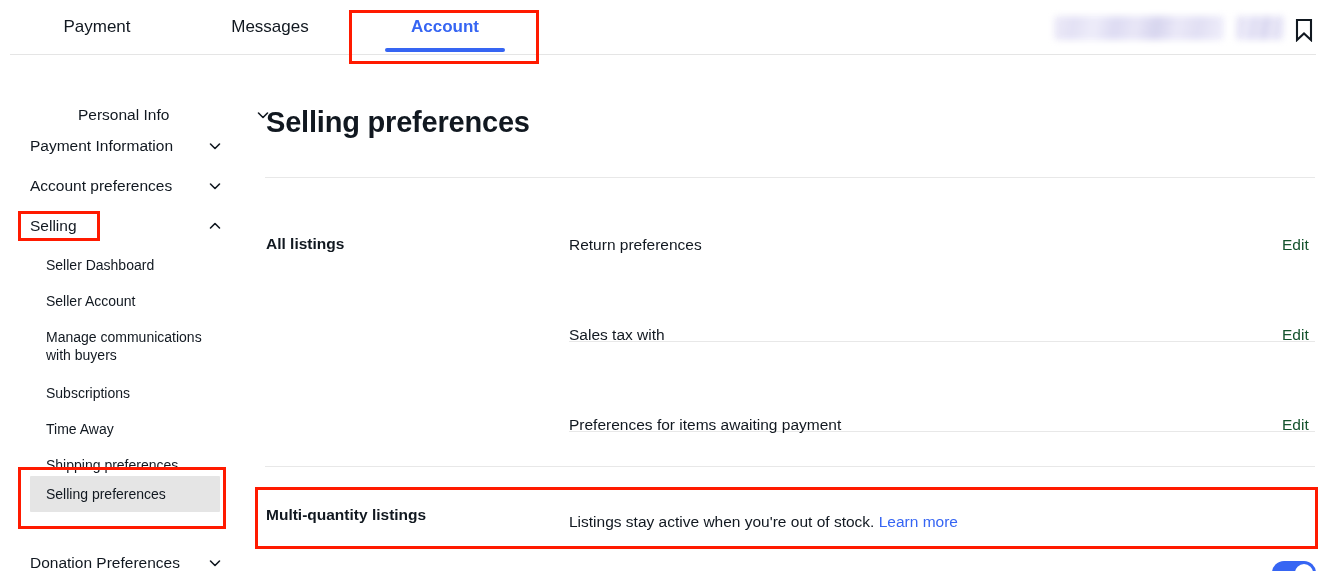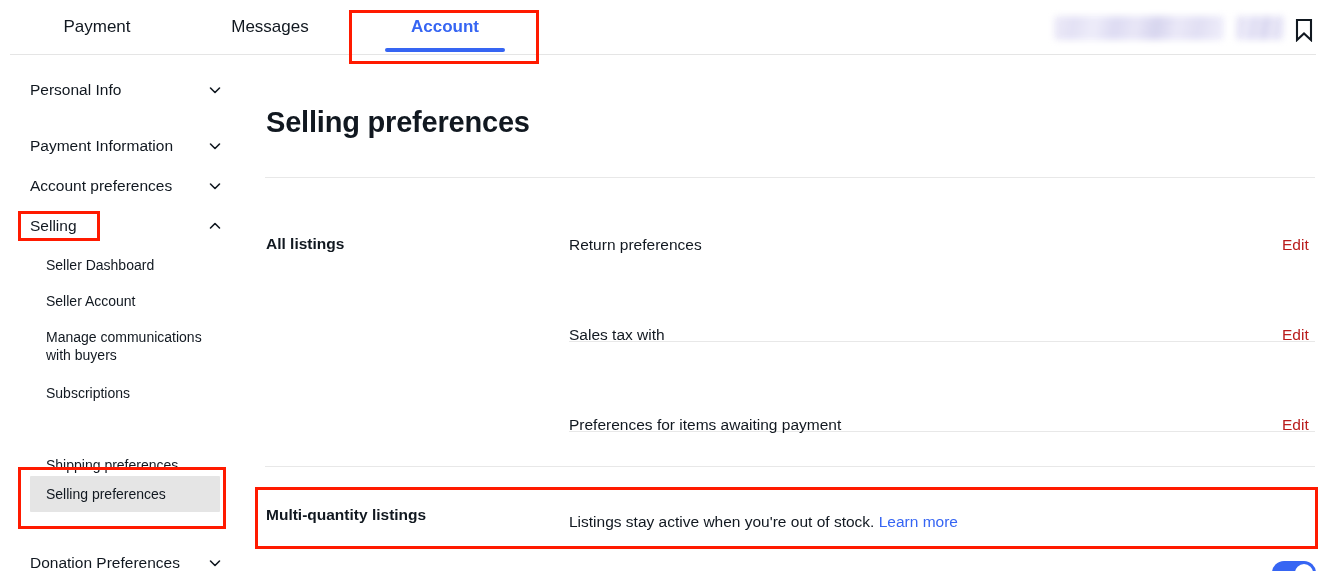"Personal Info" div.side-group { margin-left: none -> 48px; top: 22px -> 47px }
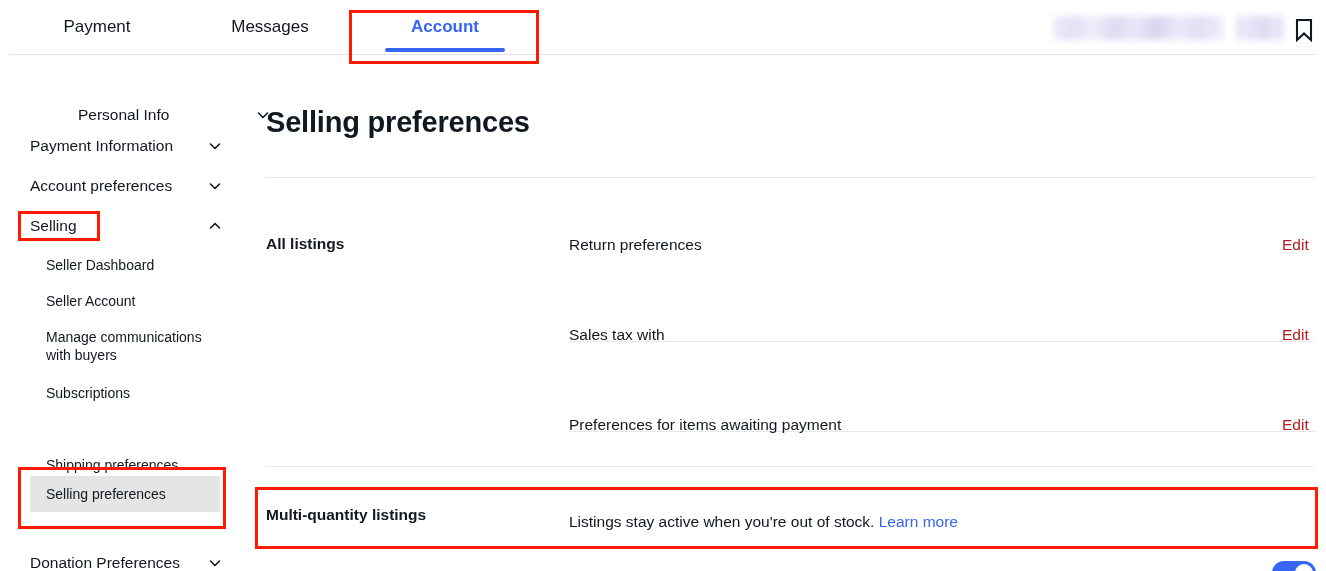"Edit" .row-edit { color: #b91c1c -> #14532d }
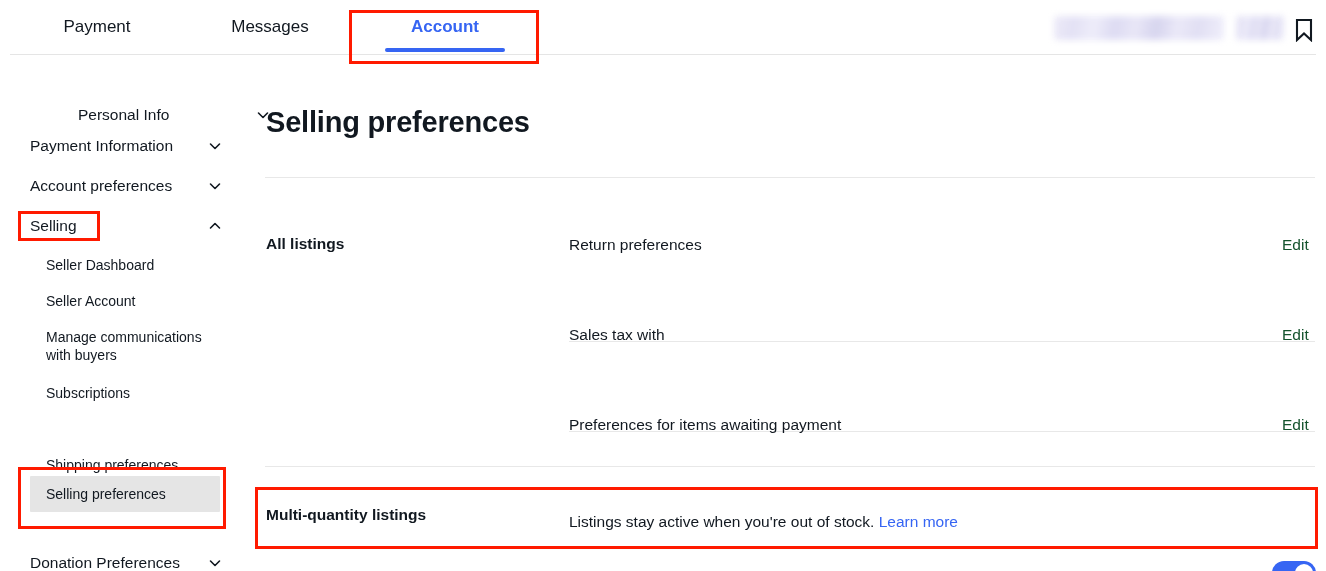"Time Away" div.side-sub { html: none -> <div>Time Away</div> }
